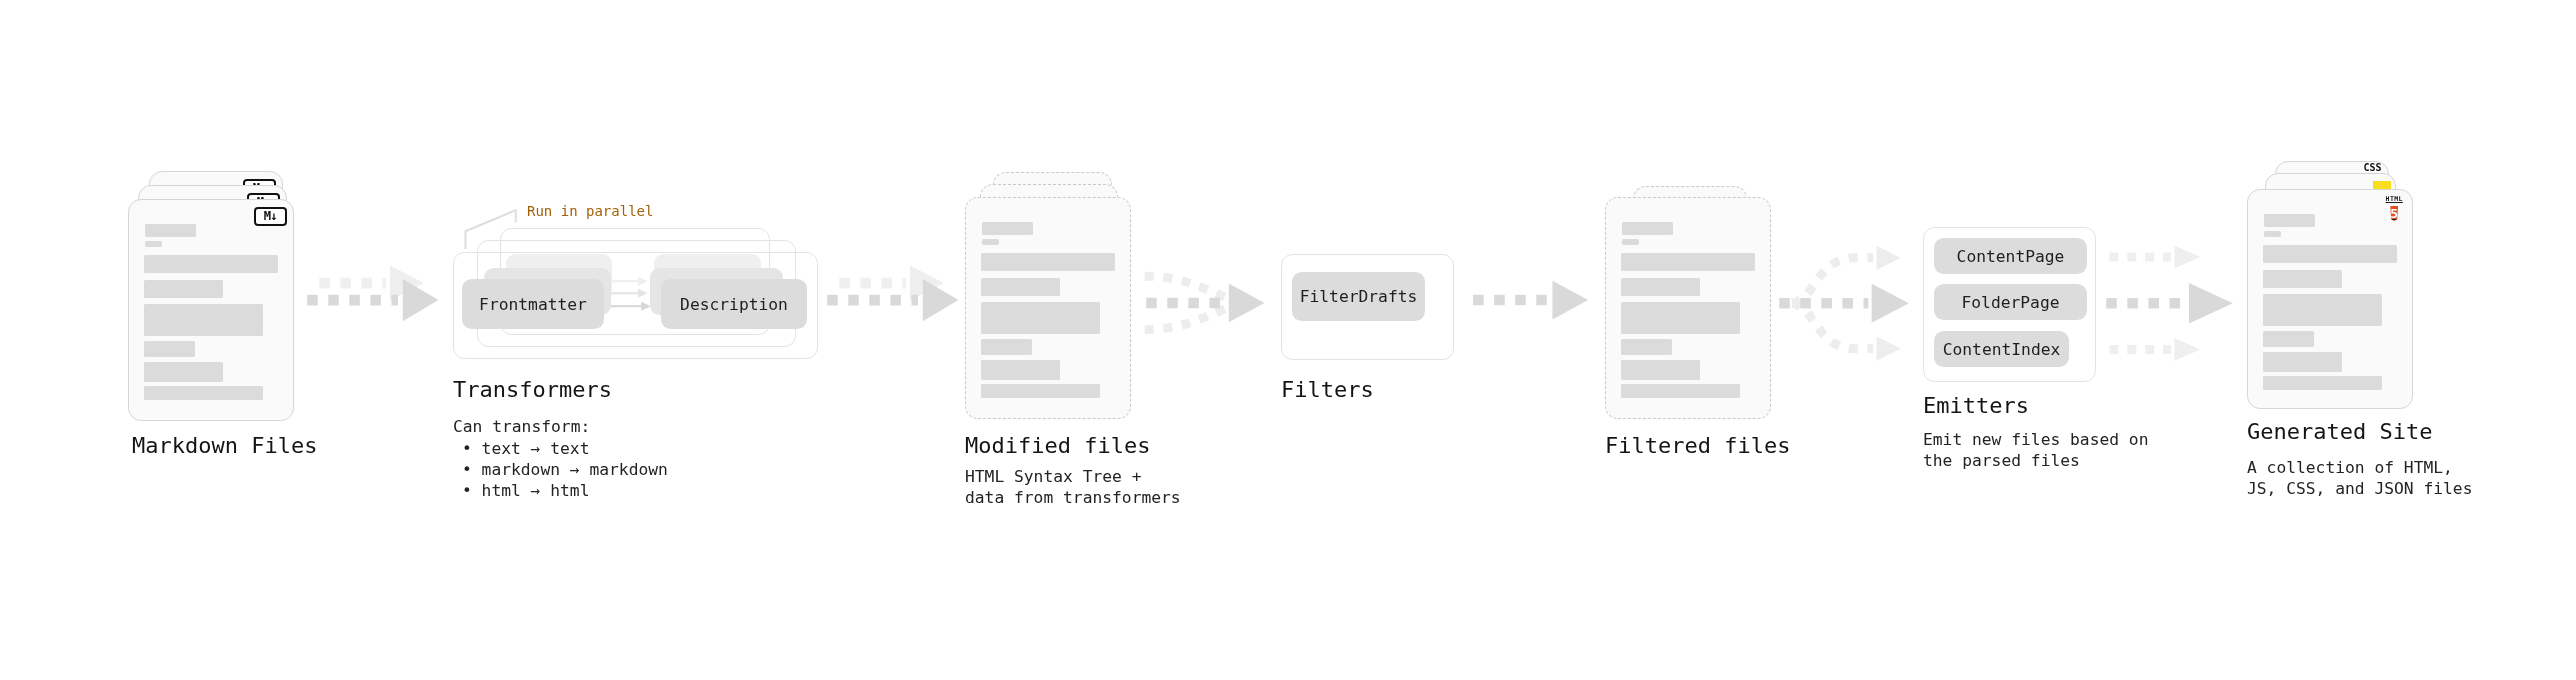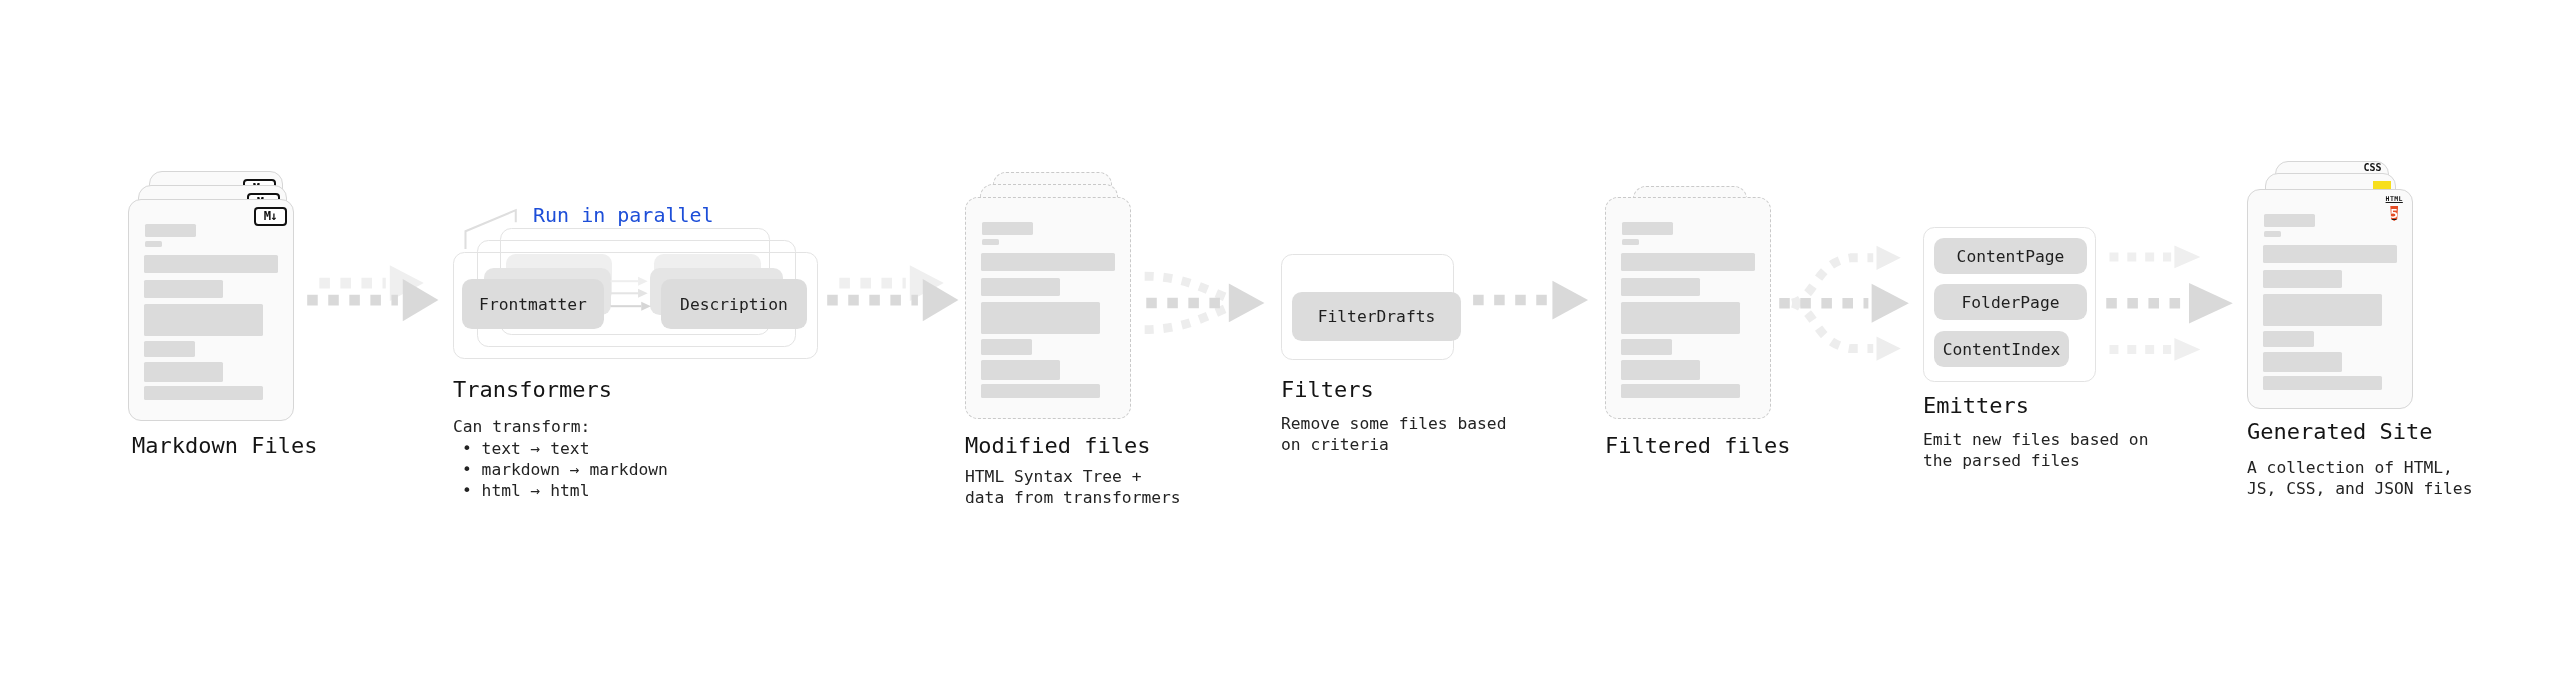"Run in parallel" .note { color: #1d4ed8 -> #a16207; font-size: 20px -> 14px; margin-left: 6px -> none }
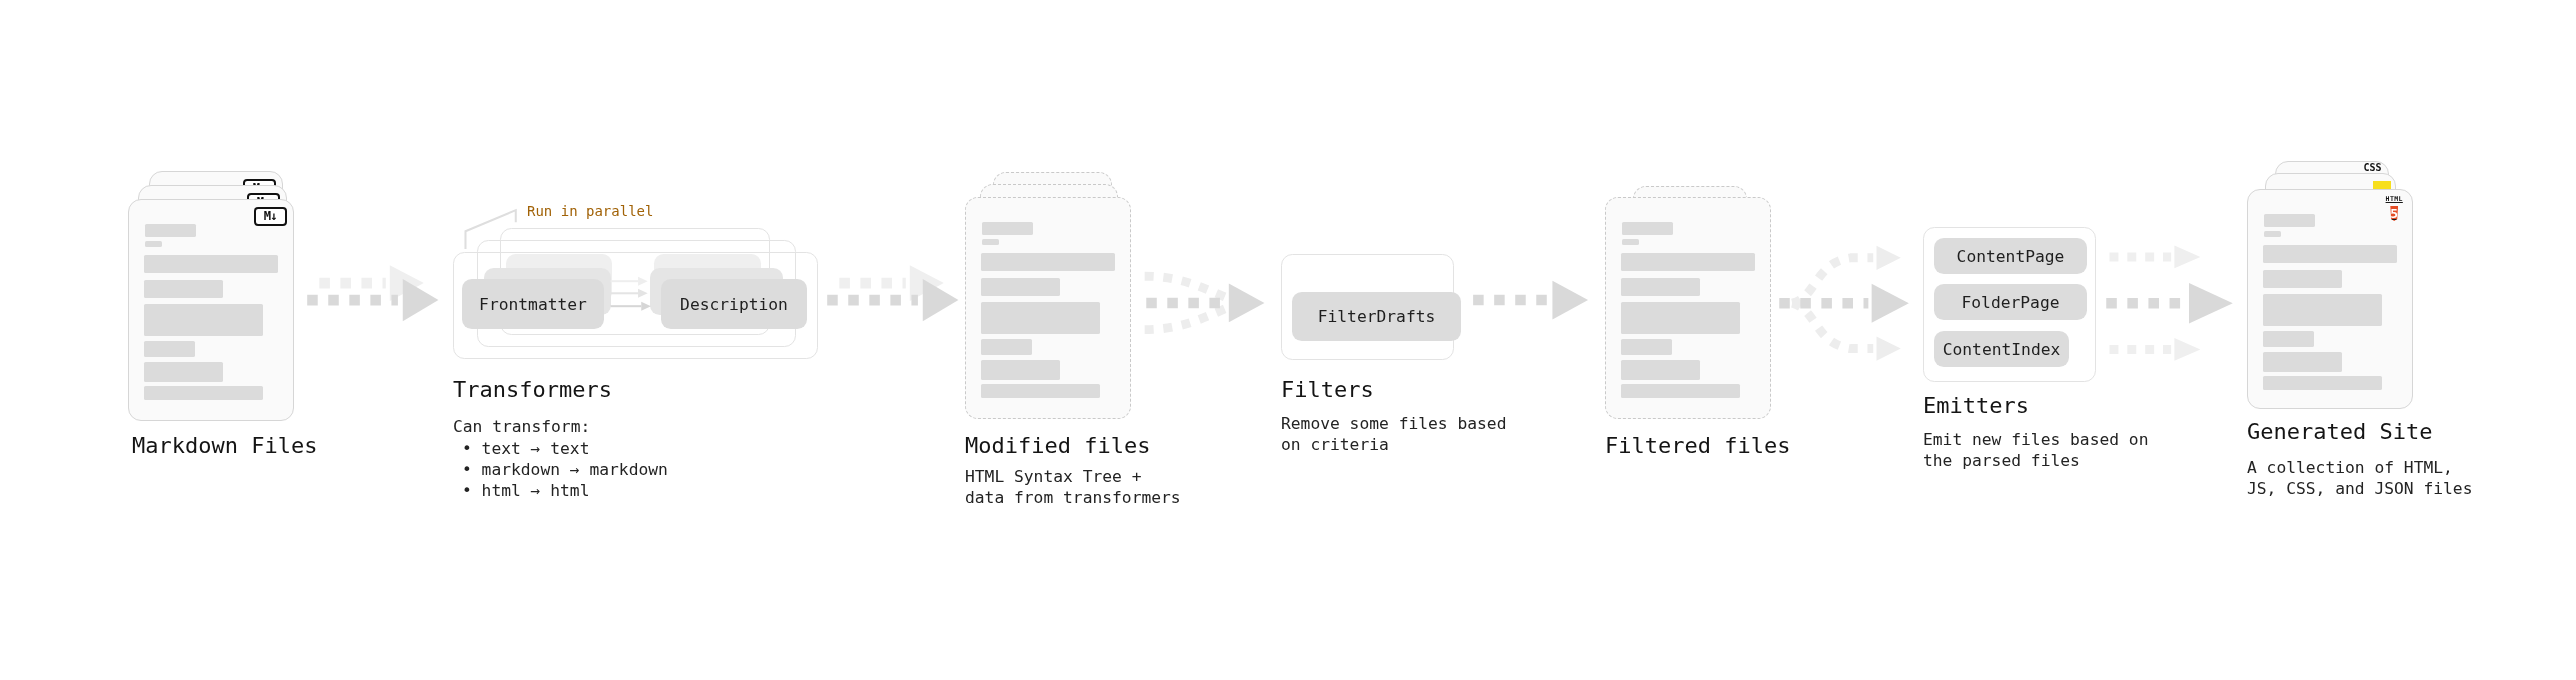"FilterDrafts" div.chip { top: 292px -> 272px; width: 169px -> 133px }
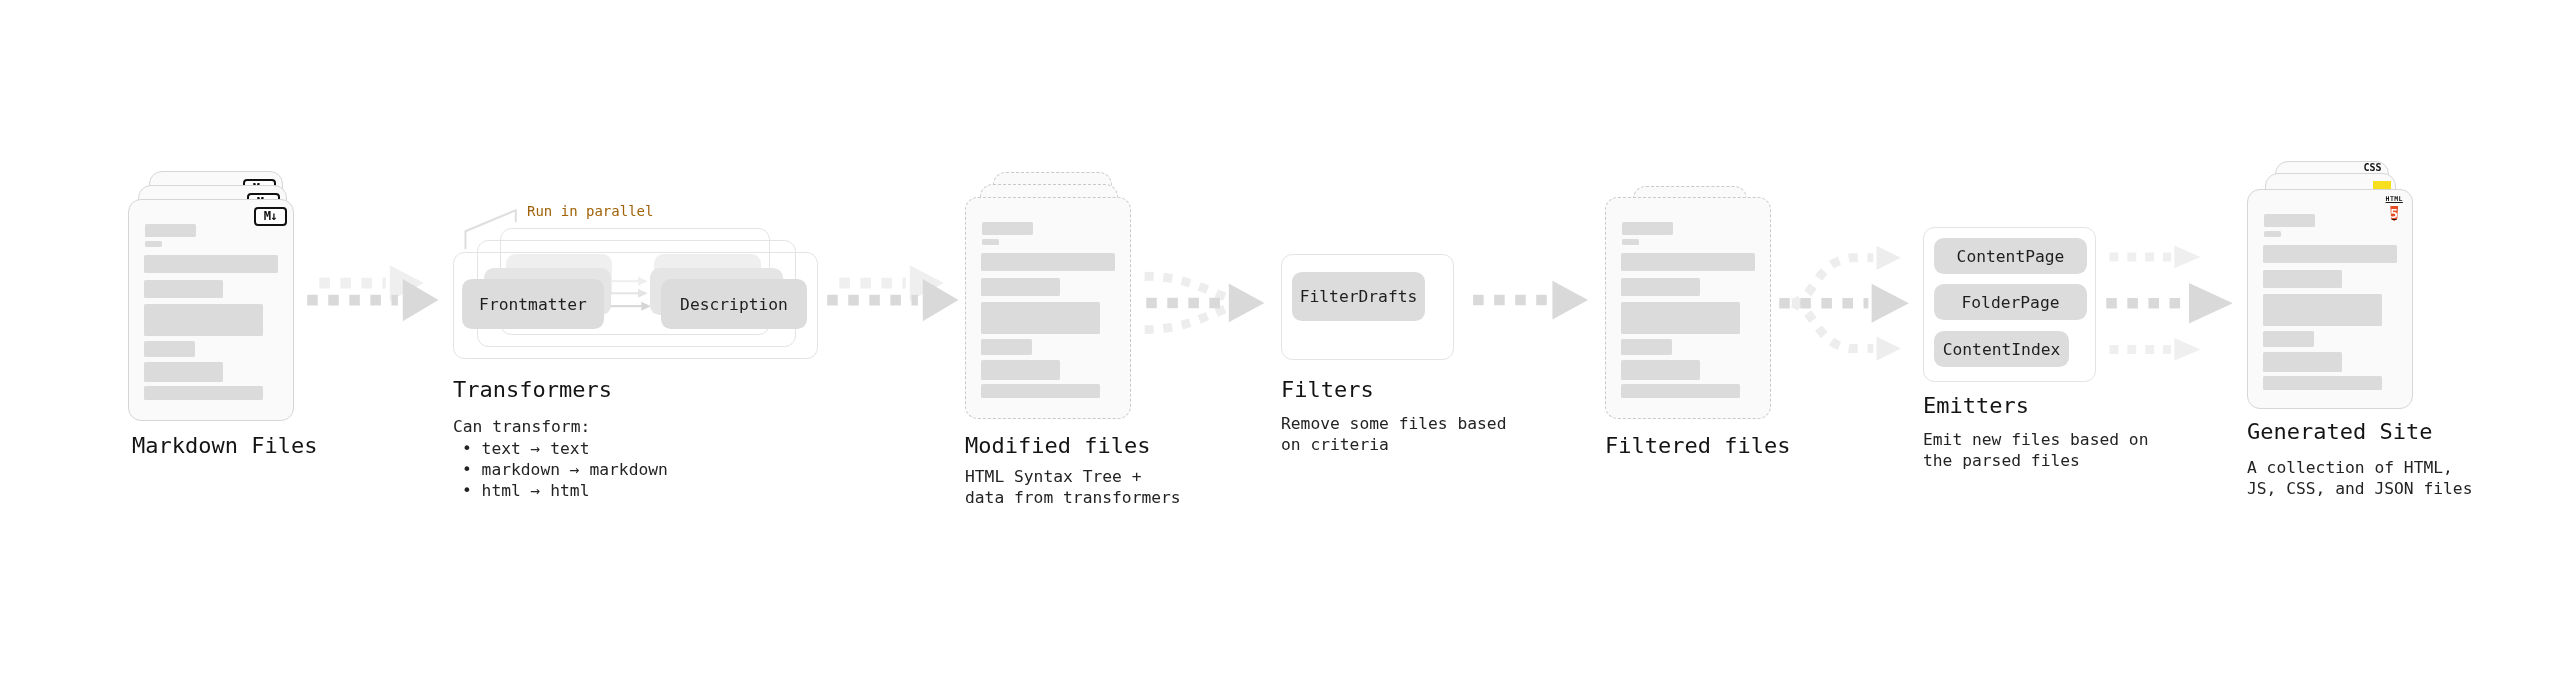"Remove some files based" div.sec-desc { html: <div>Remove some files based on criteria</div> -> none }
